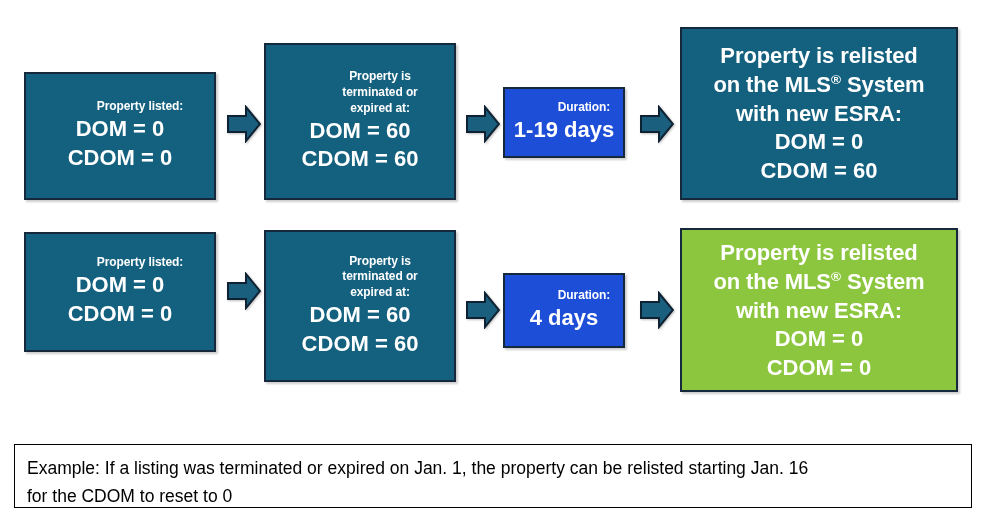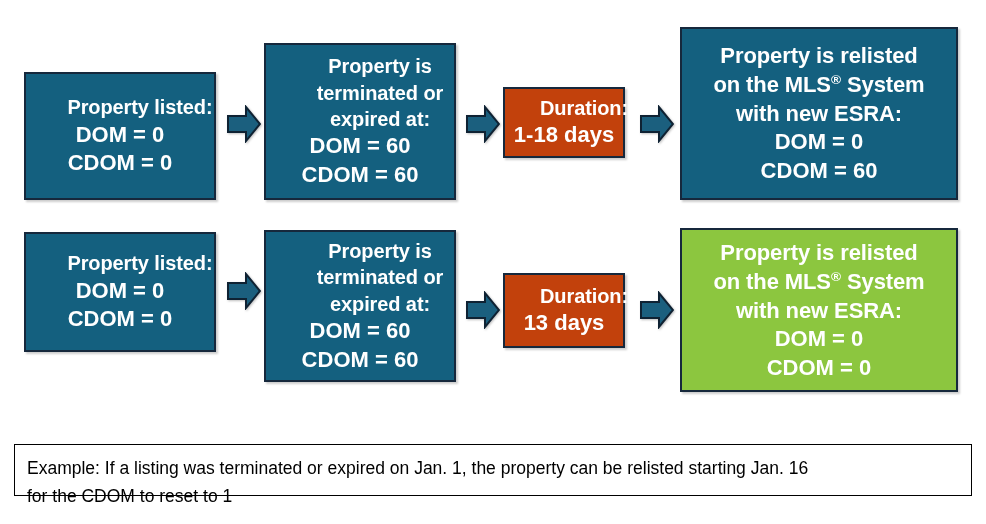"Property is" .fs16 { font-size: 20px -> 12px }
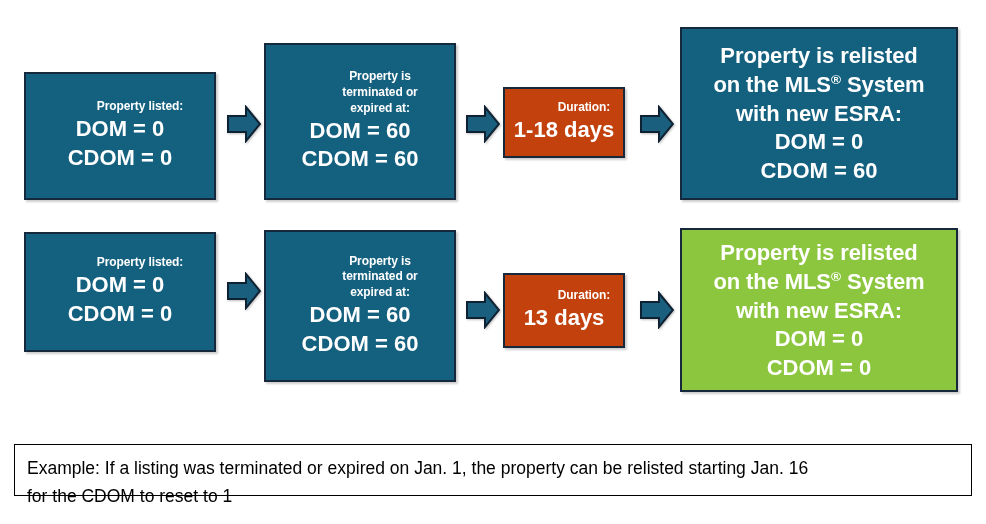"Duration:" .node.light { background: #c2410c -> #1d4ed8 }
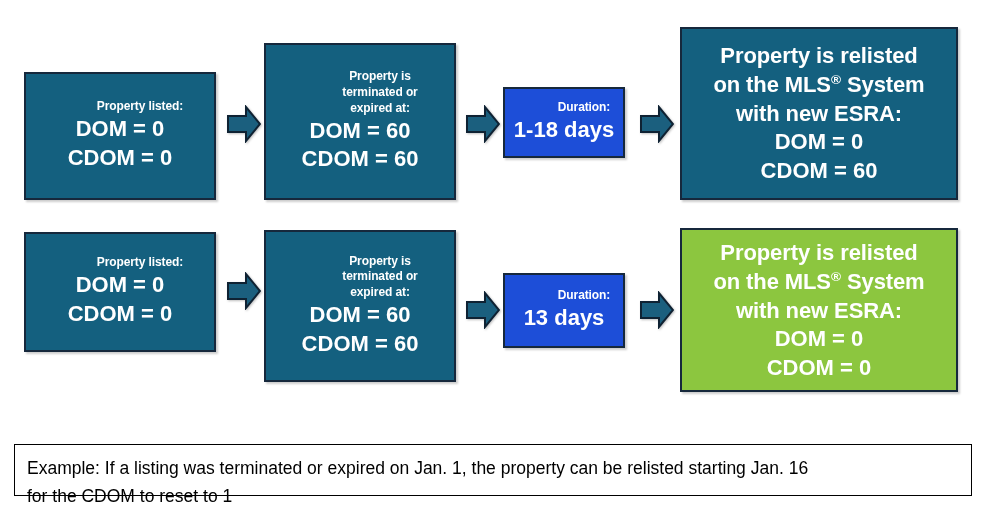"1-18 days" div.val { text: 1-18 -> 1-19 }
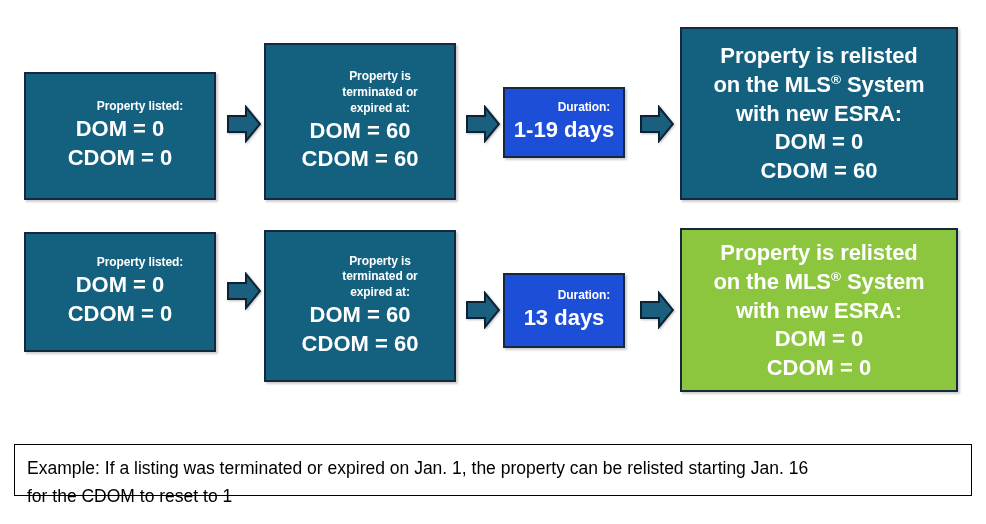"13 days" div.val { text: 13 -> 4 }
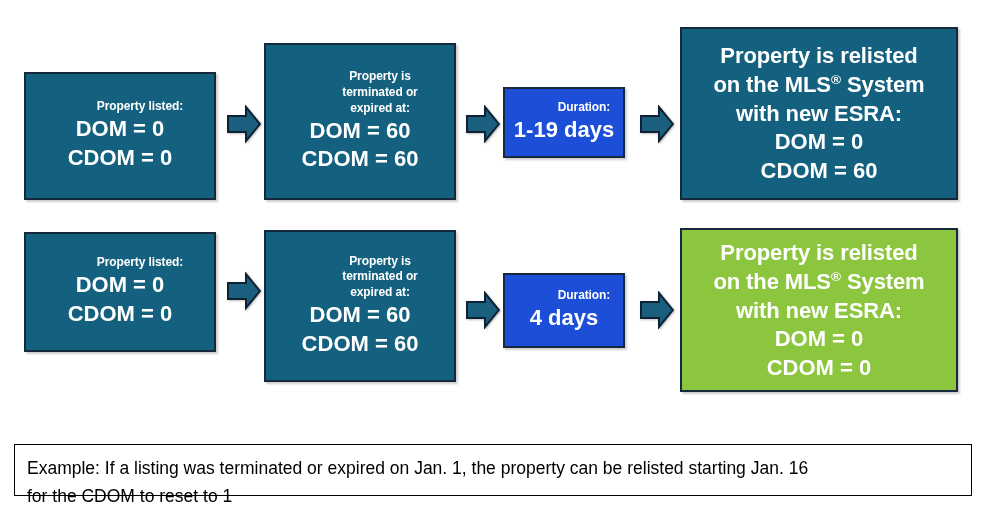"Example: If a listing was" .note { height: 52px -> 64px }
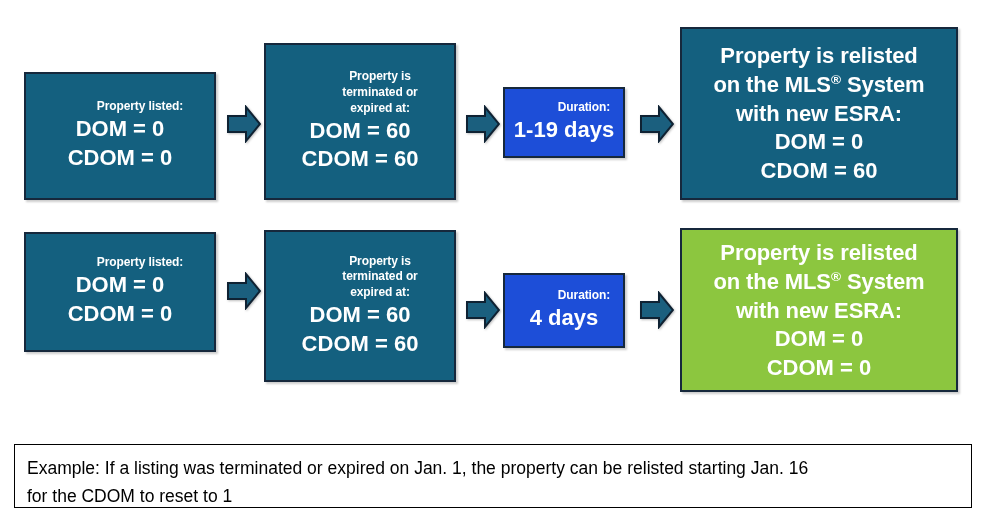"for the CDOM to reset" div.line { text: 1 -> 0 }
